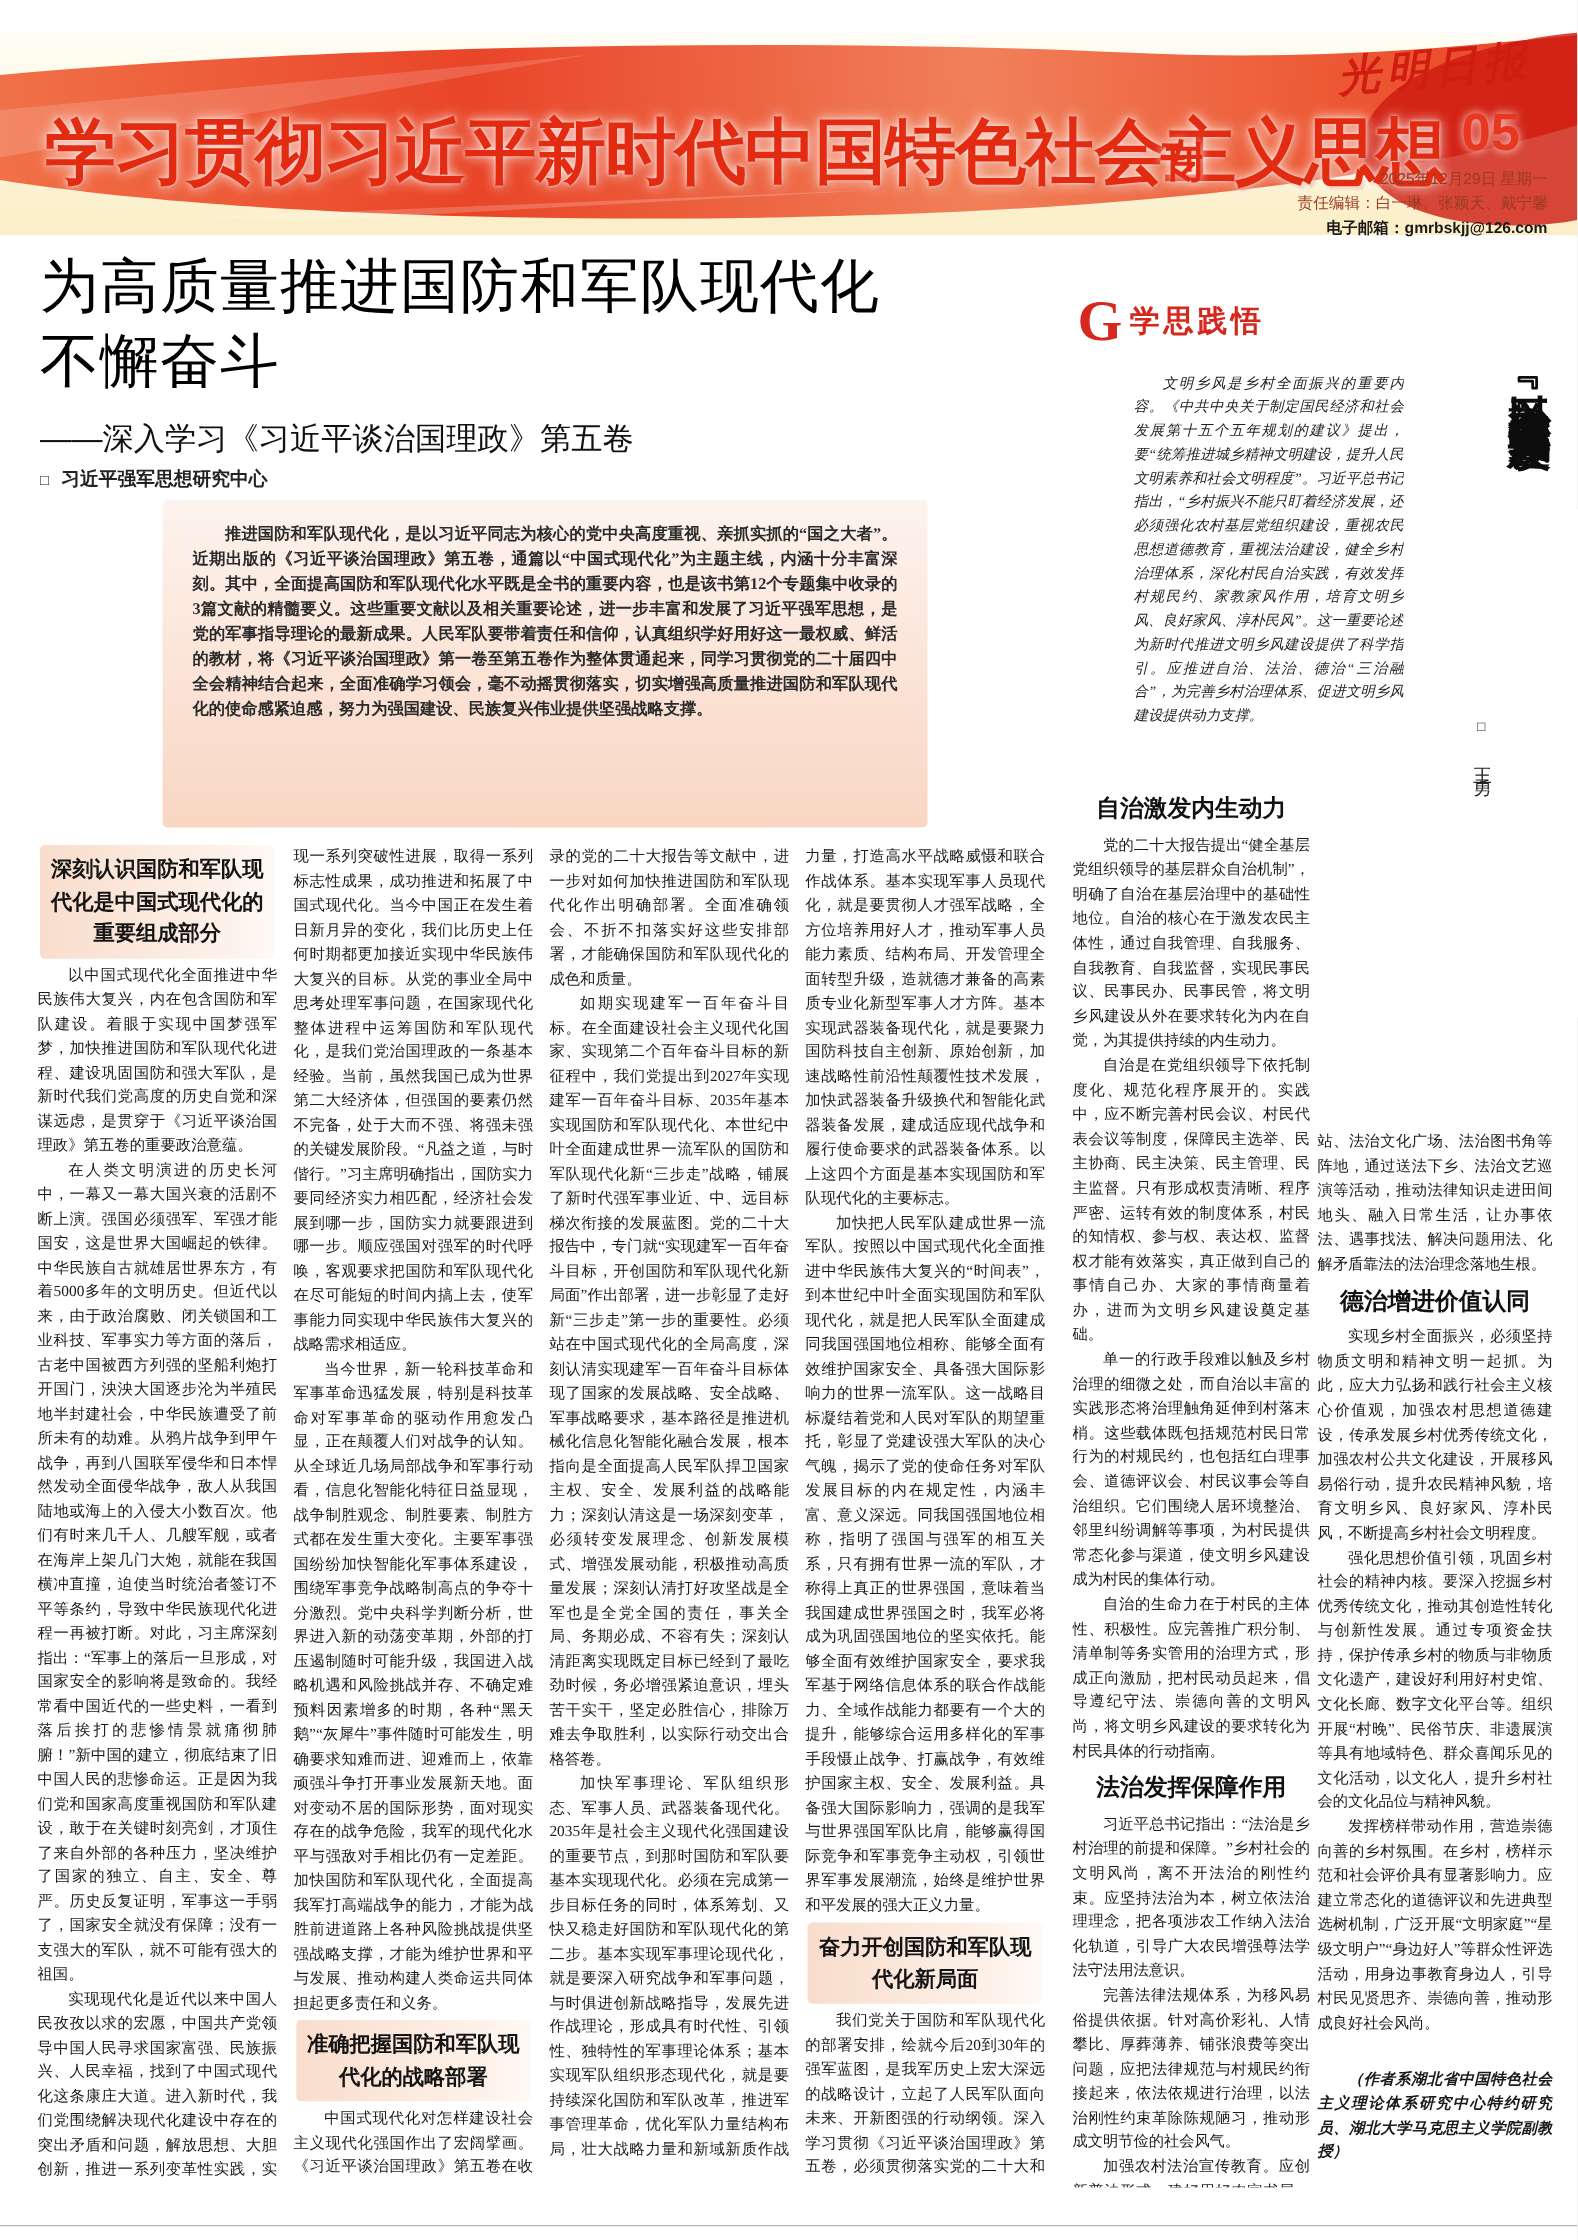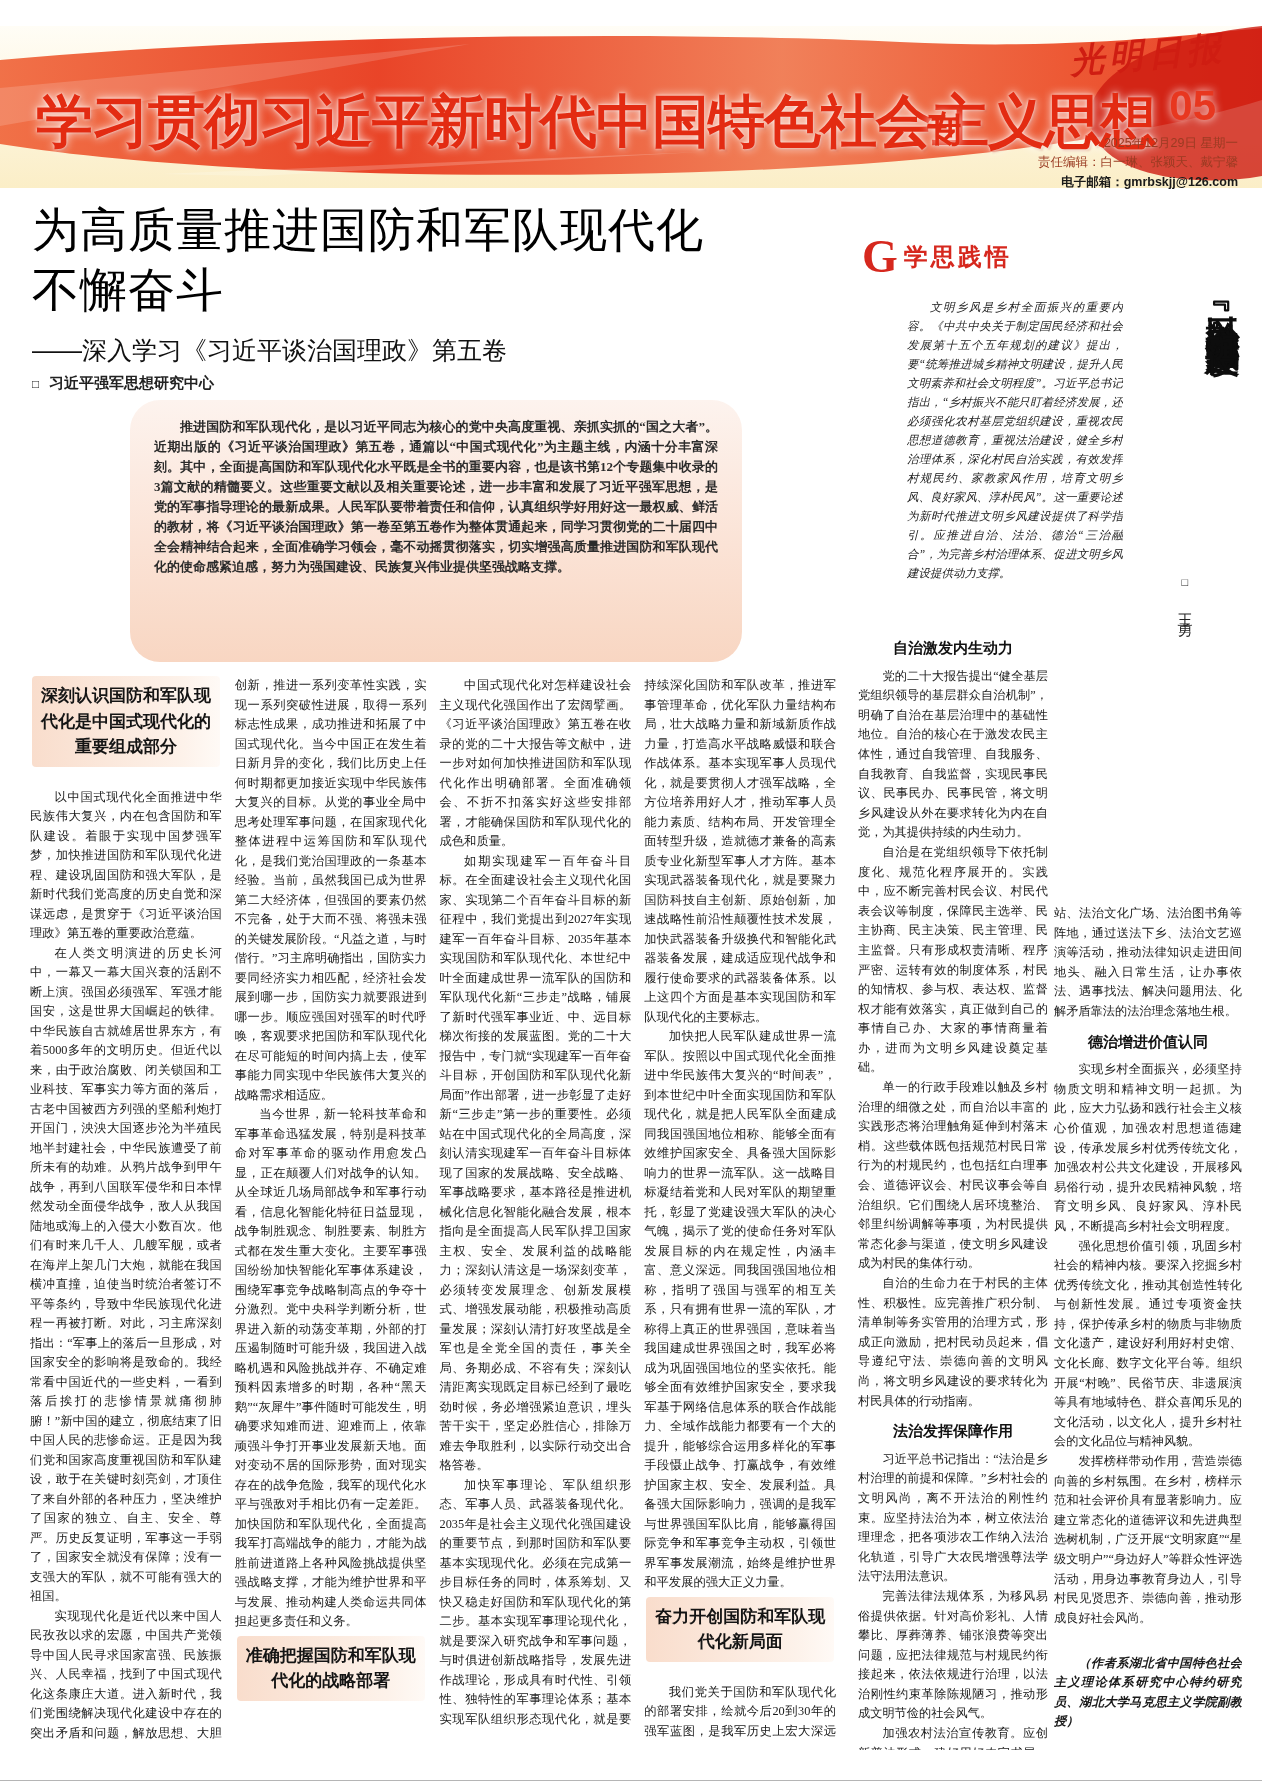"推进国防和军队现代化，是以习近平同志为核心的党中央高度重视、亲抓实抓的“国之大者" .lead-box { border-radius: 30px -> 4px }
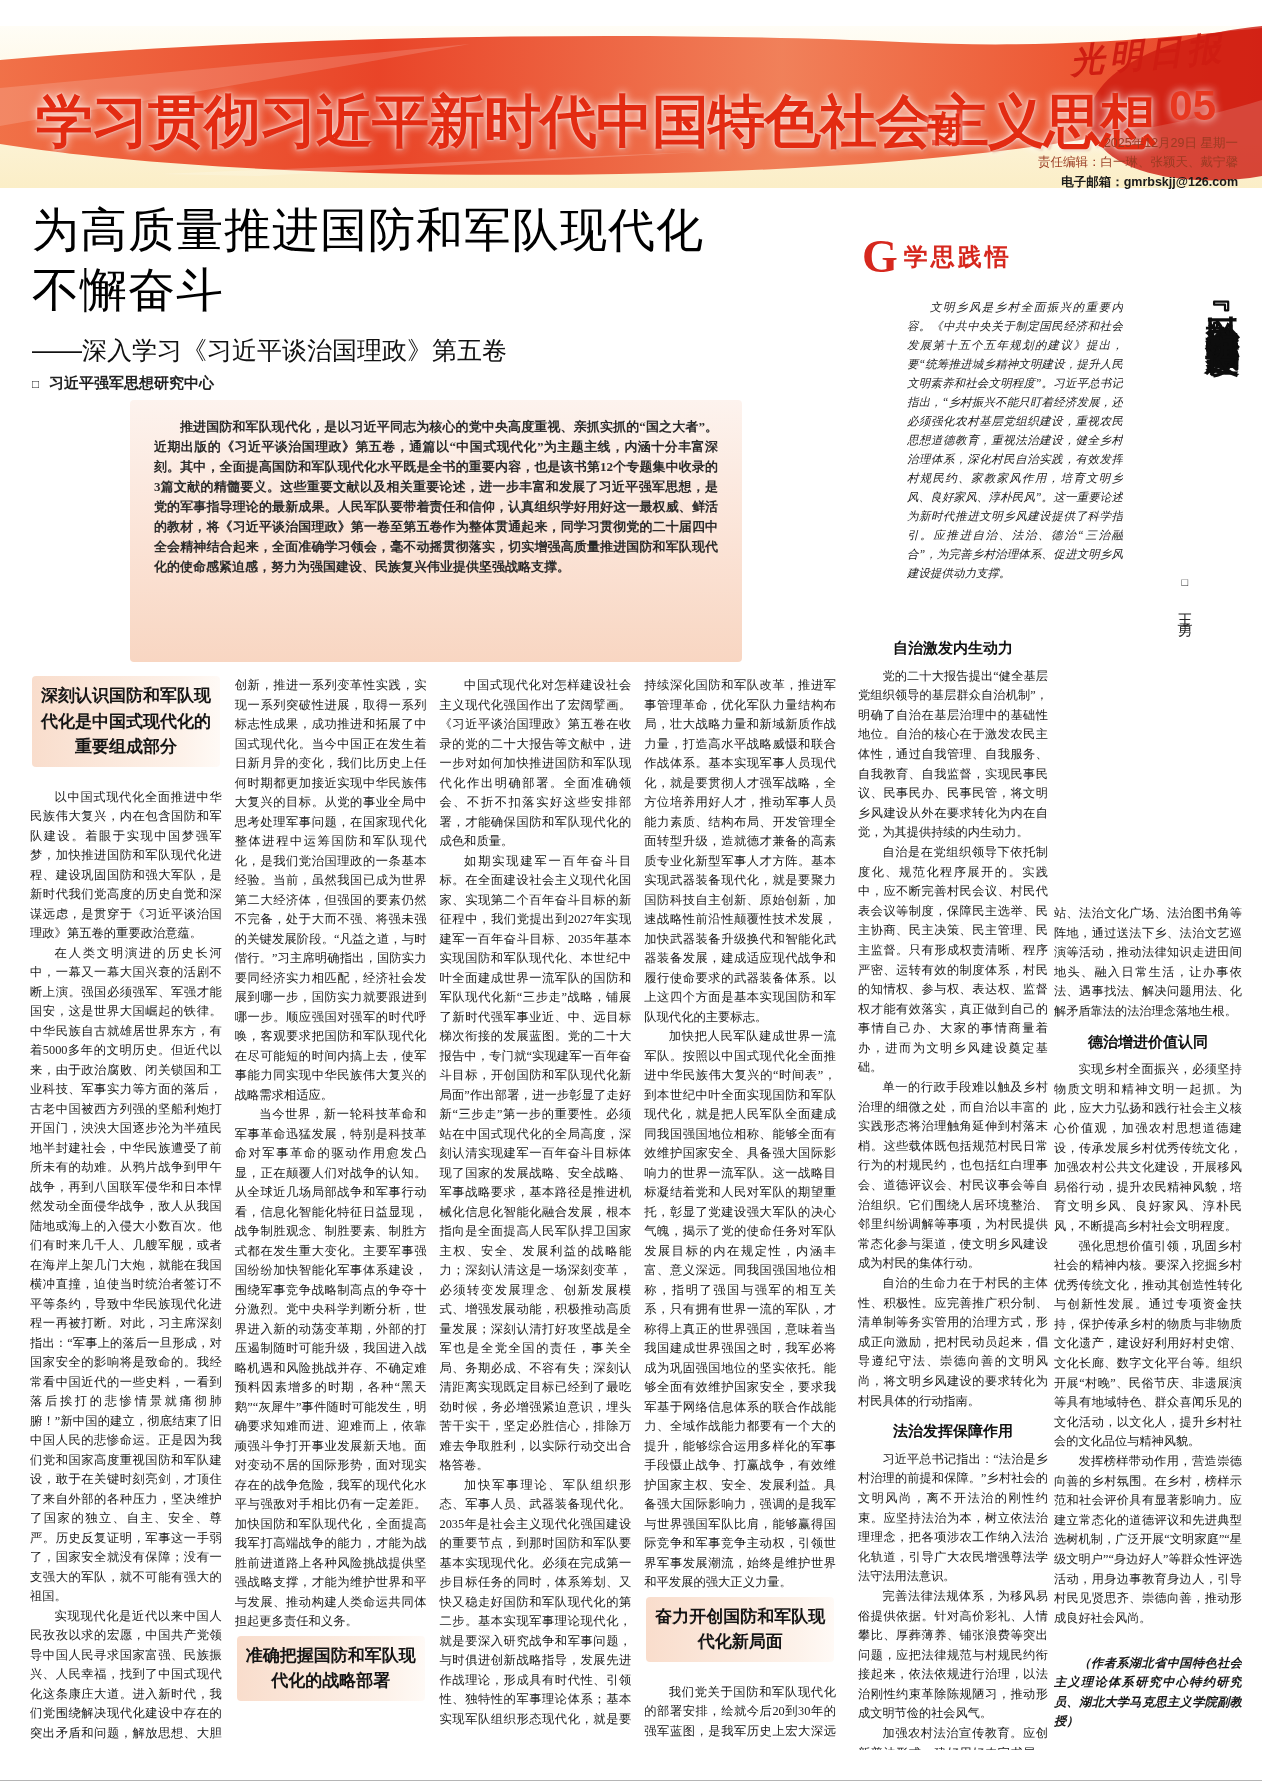"自治激发内生动力" .s-subhead { font-size: 15px -> 19px }
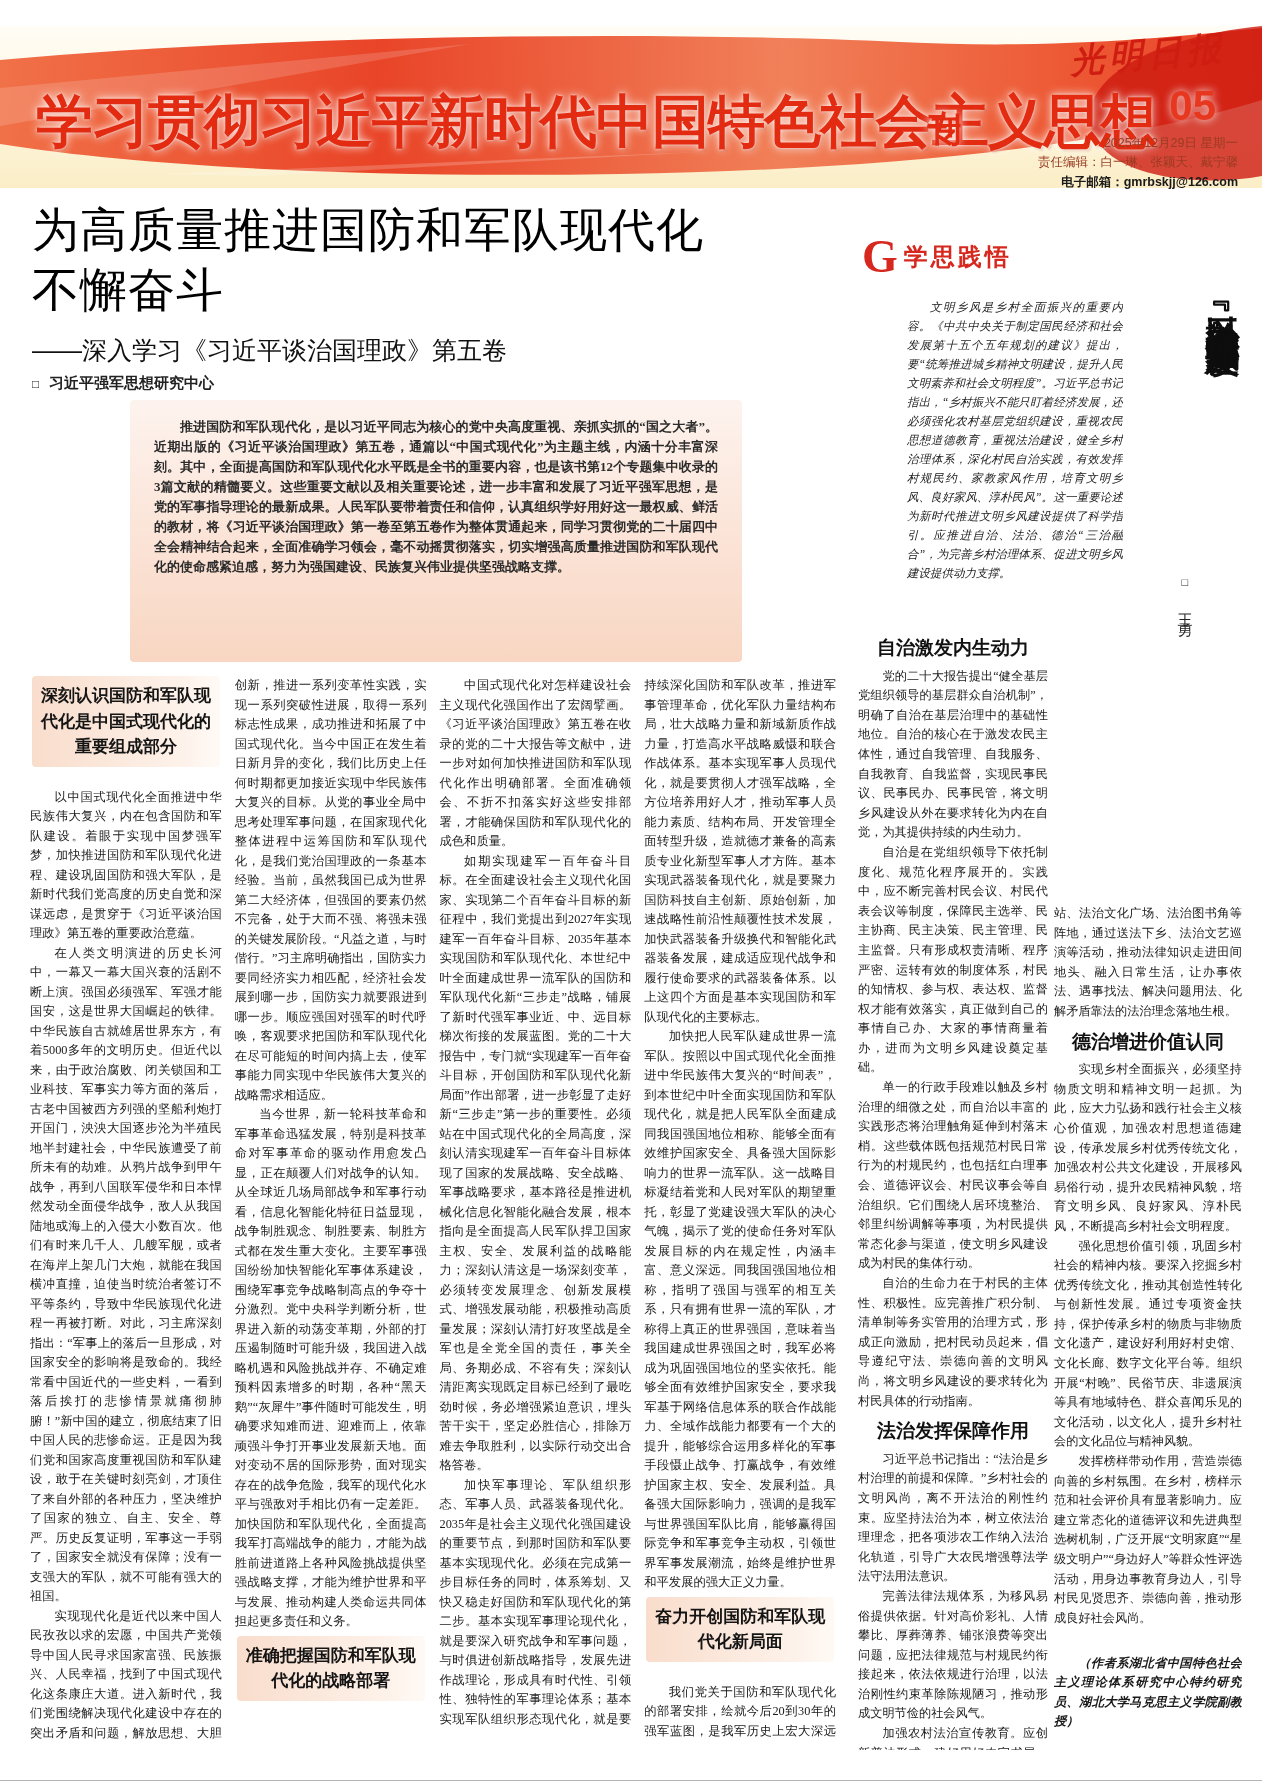"深刻认识国防和军队现代化是中国式现代化的重要组成部分" .subhead { margin: 4px 2px 21px -> 4px 2px 4px }
